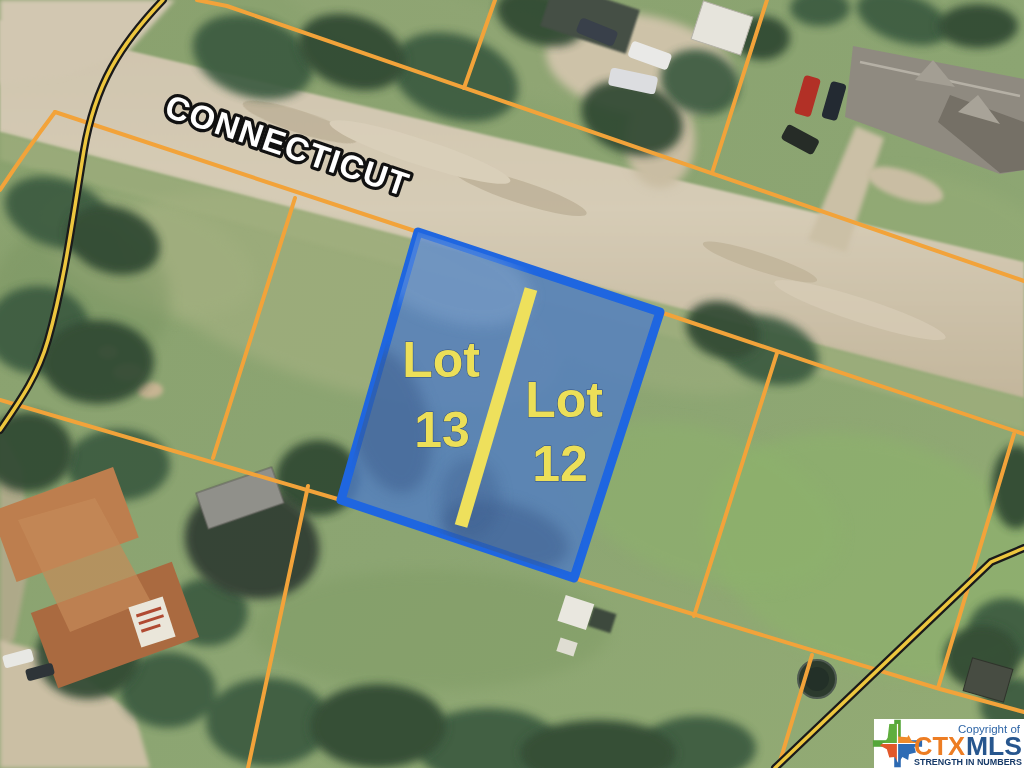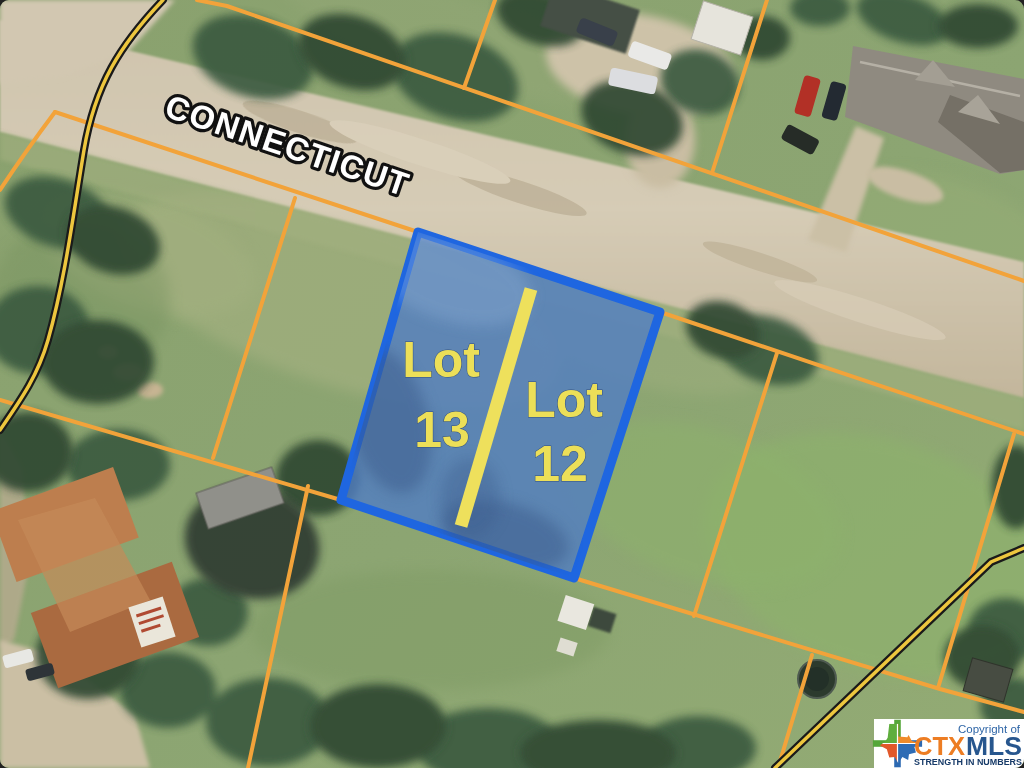"Lot" .stage { border-radius: 9px -> none }
